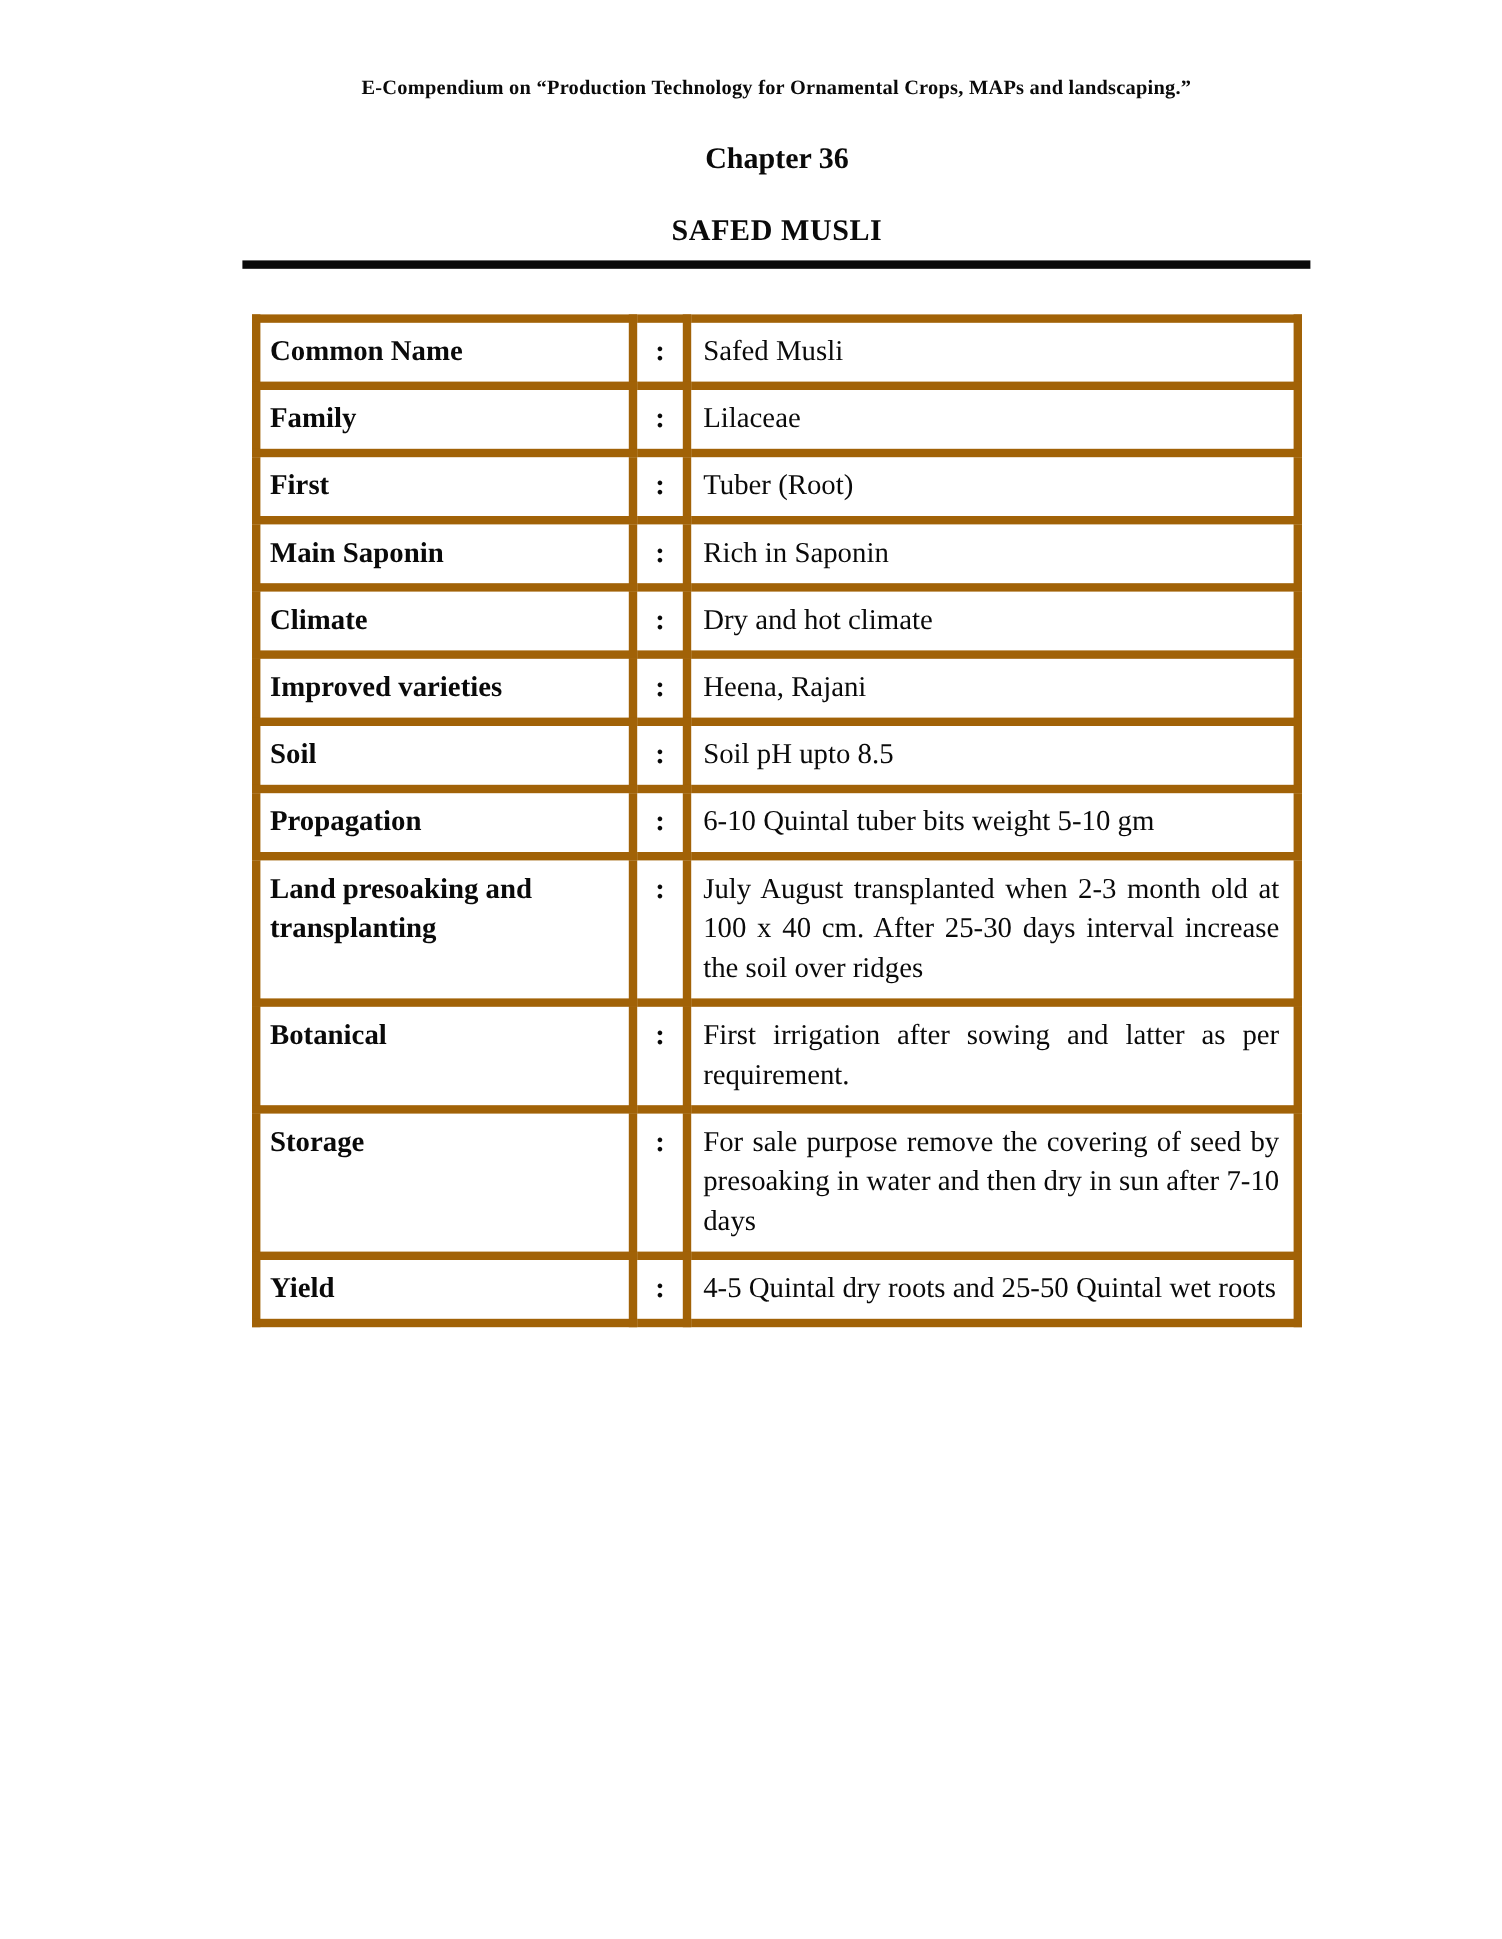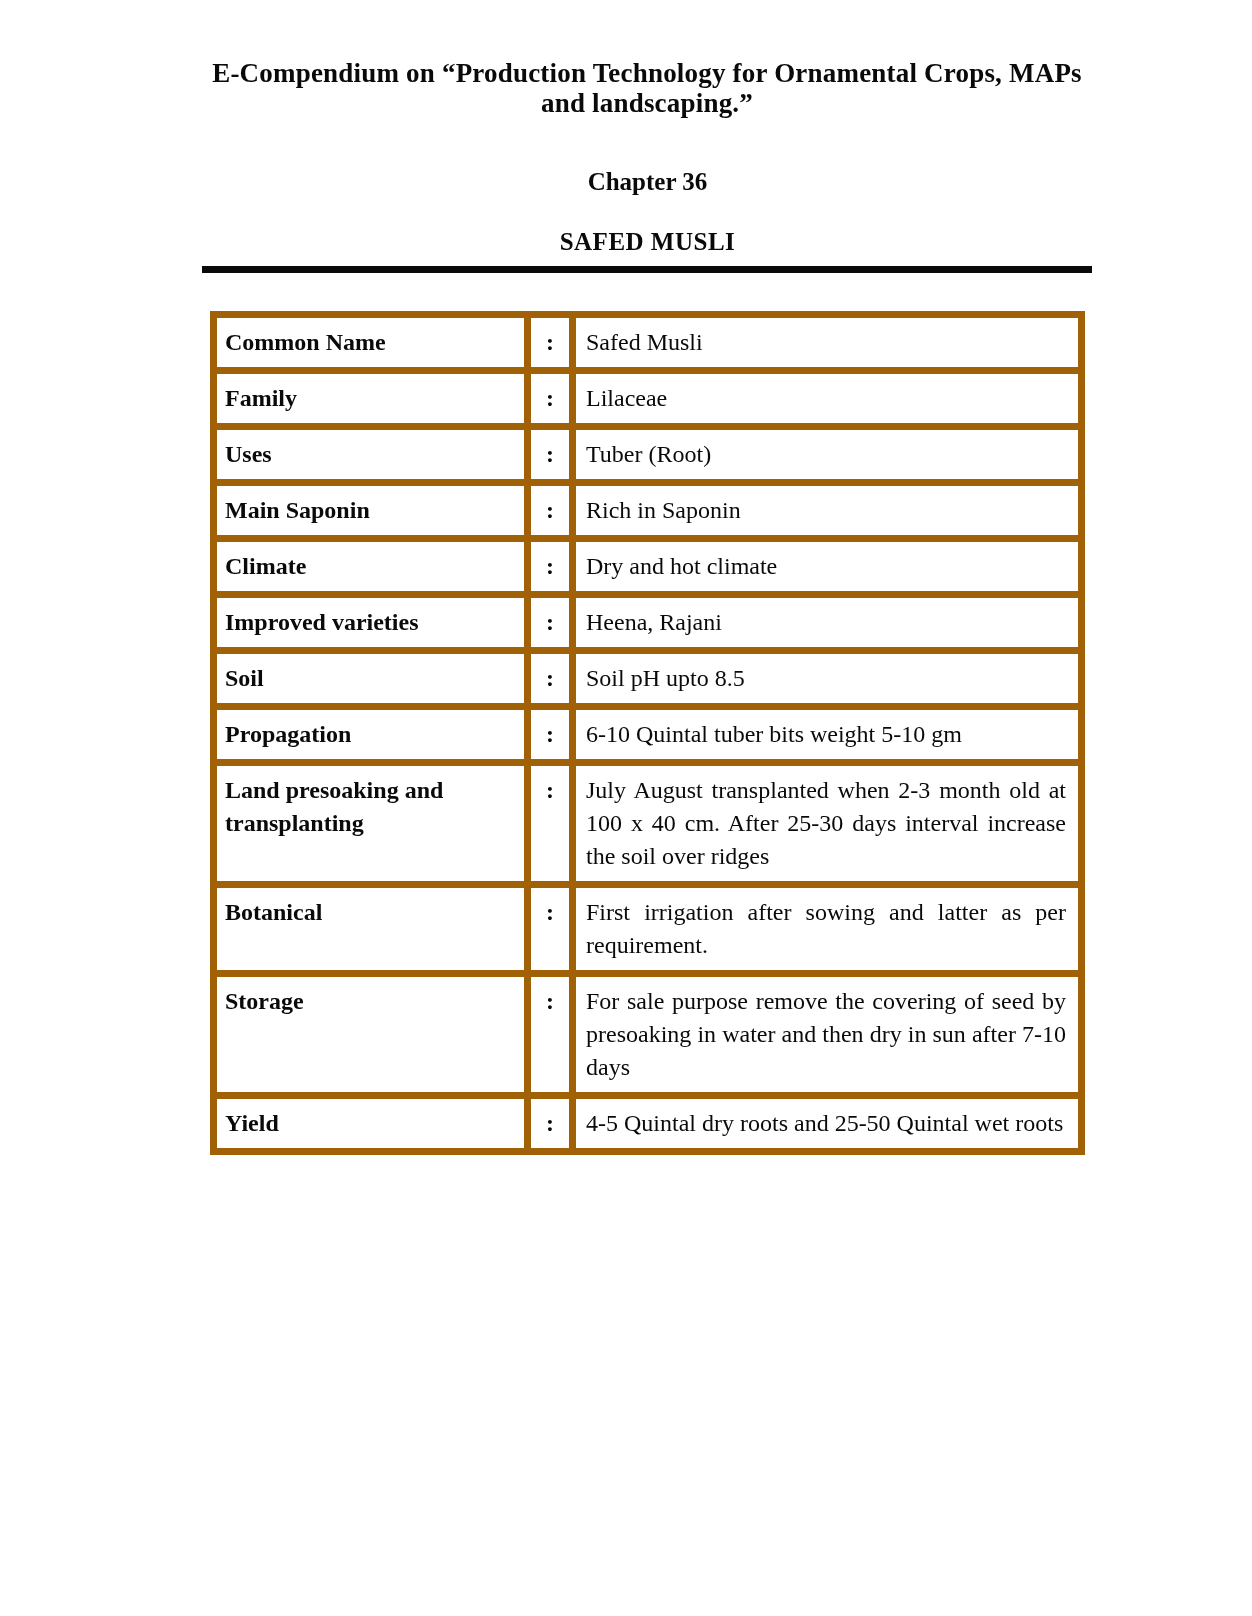"E-Compendium on “Production Technology" .doc-header { font-size: 27px -> 17px }
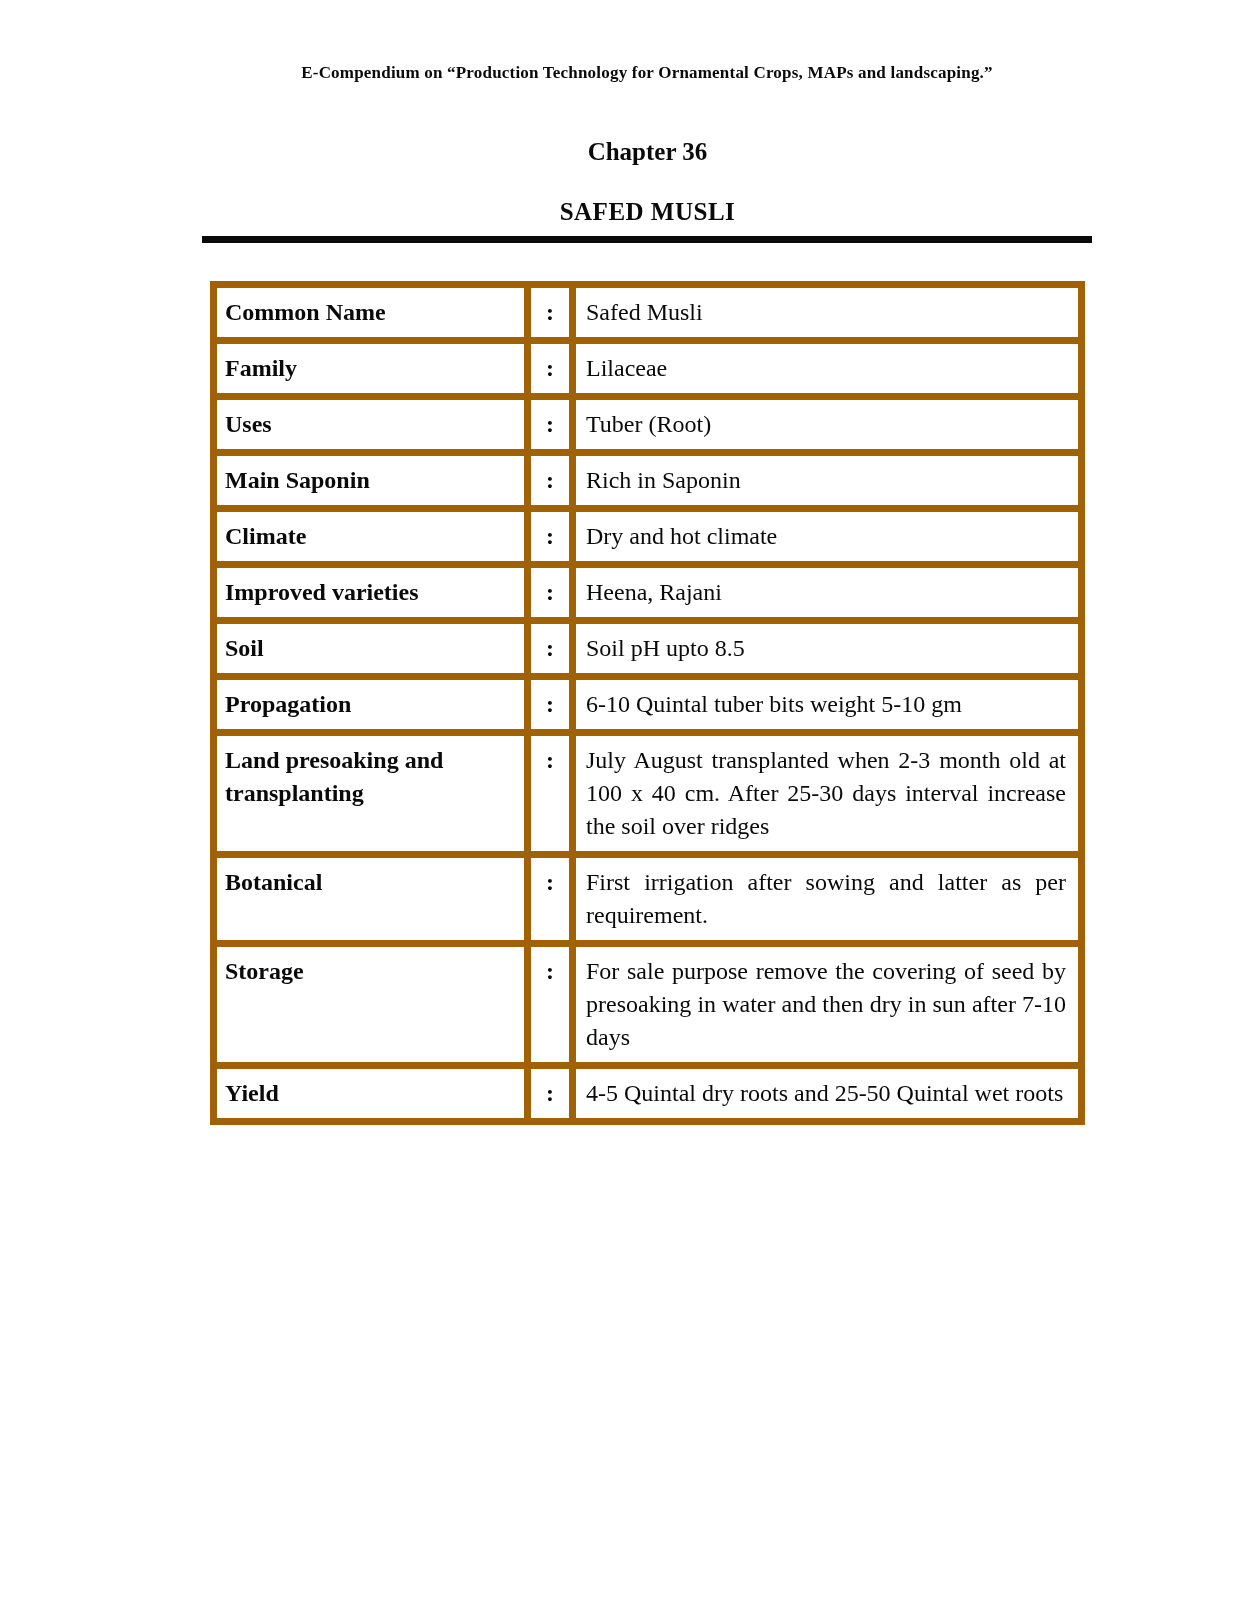"Chapter 36" .chapter { margin-top: 49px -> 30px }
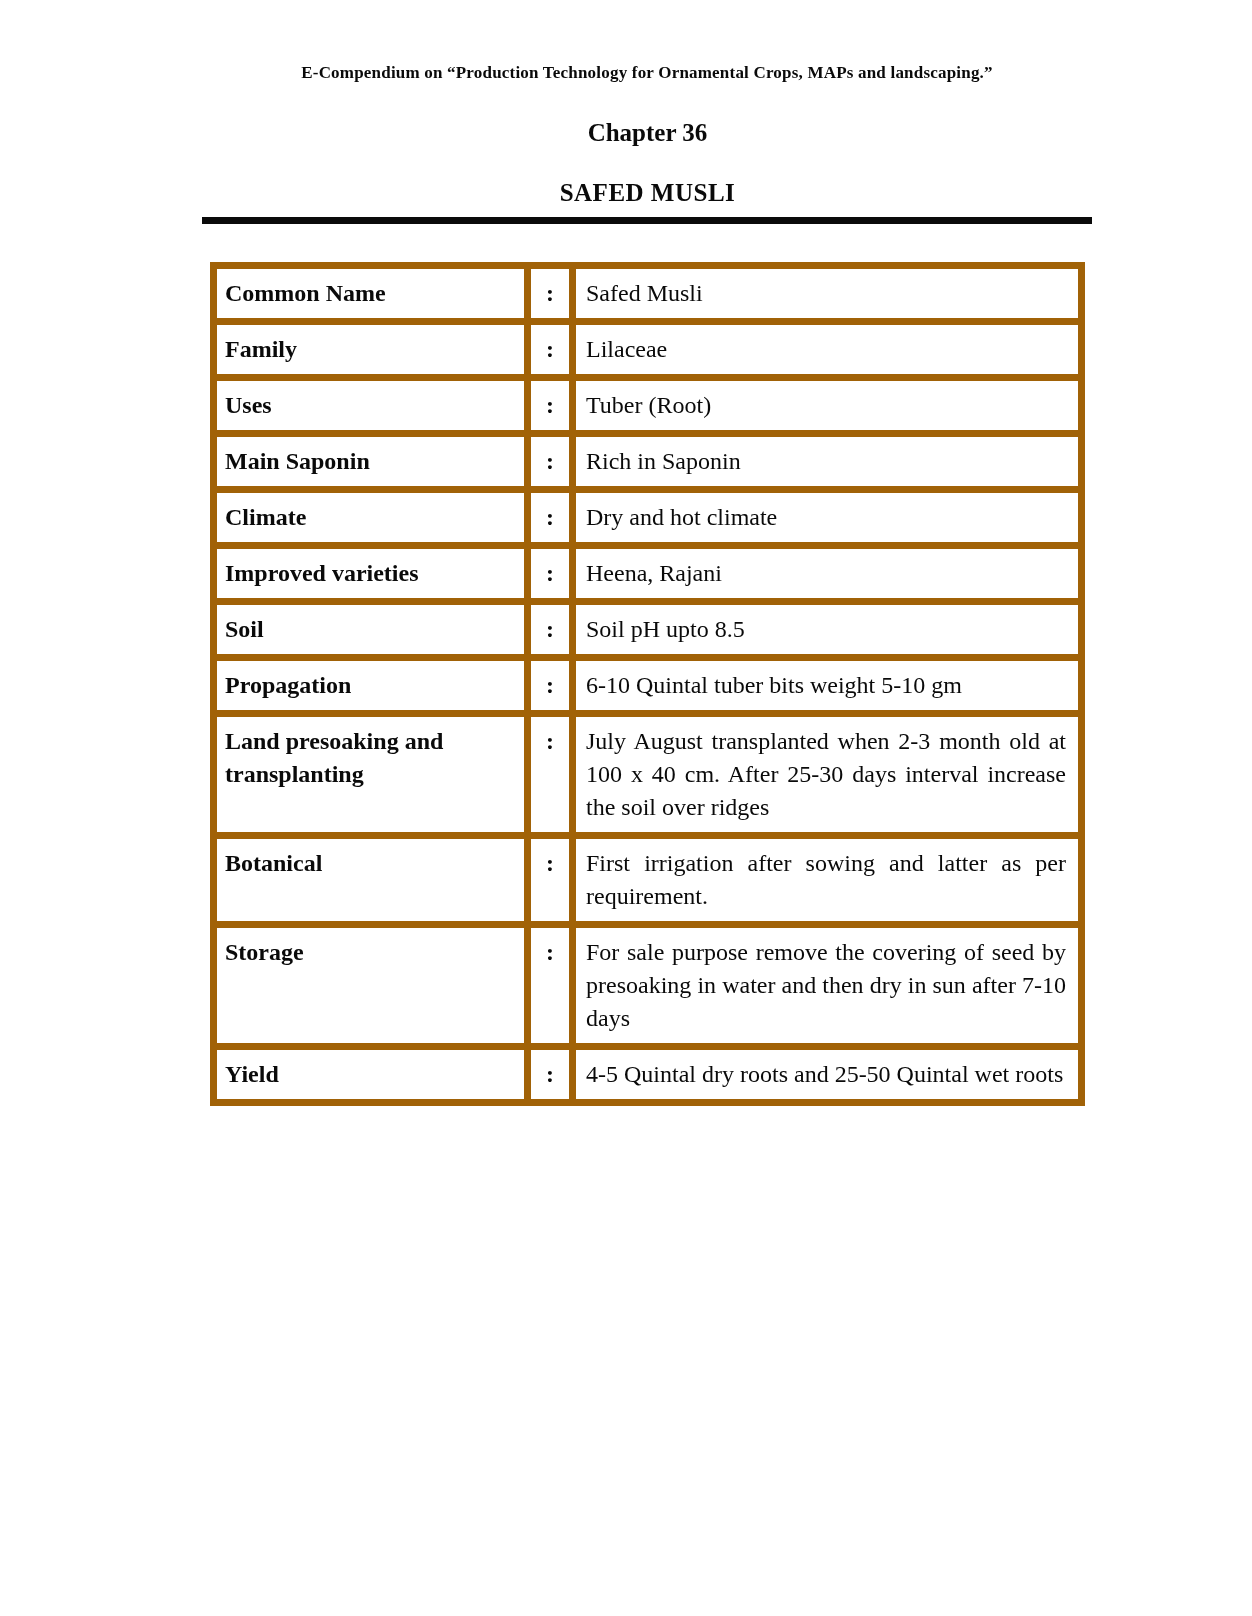"Uses" td.lbl { text: Uses -> First }
